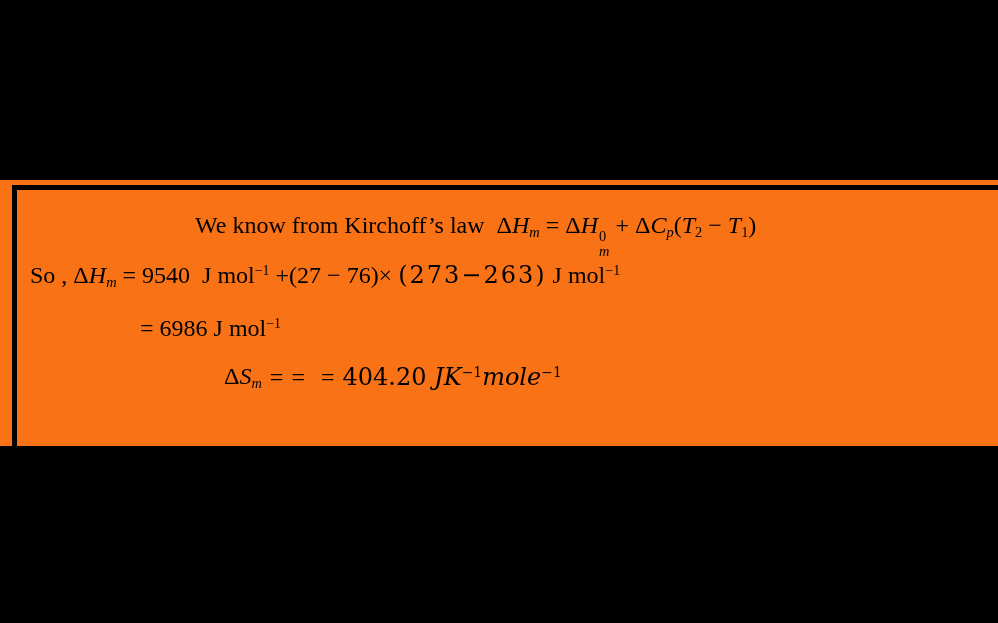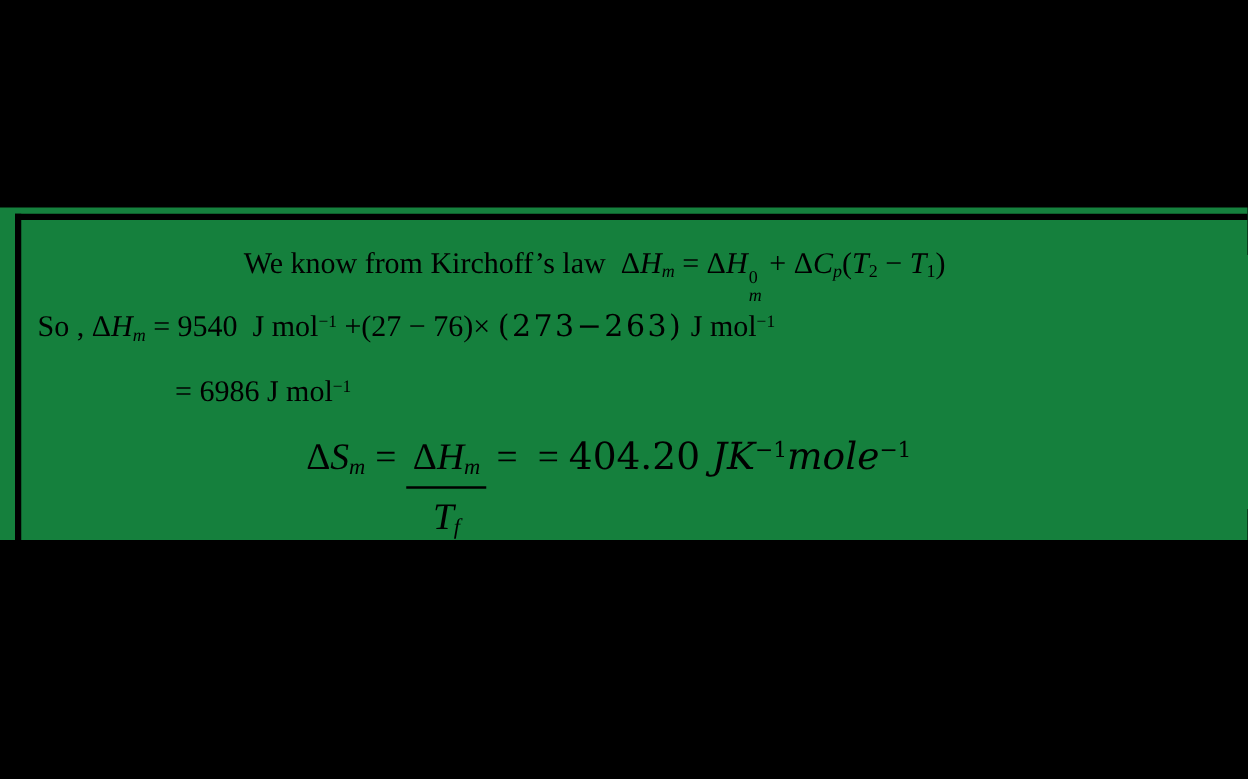"We know from Kirchoff’s law" .panel { background: #15803d -> #f97316; text-decoration: underline -> none; top: 166px -> 180px }
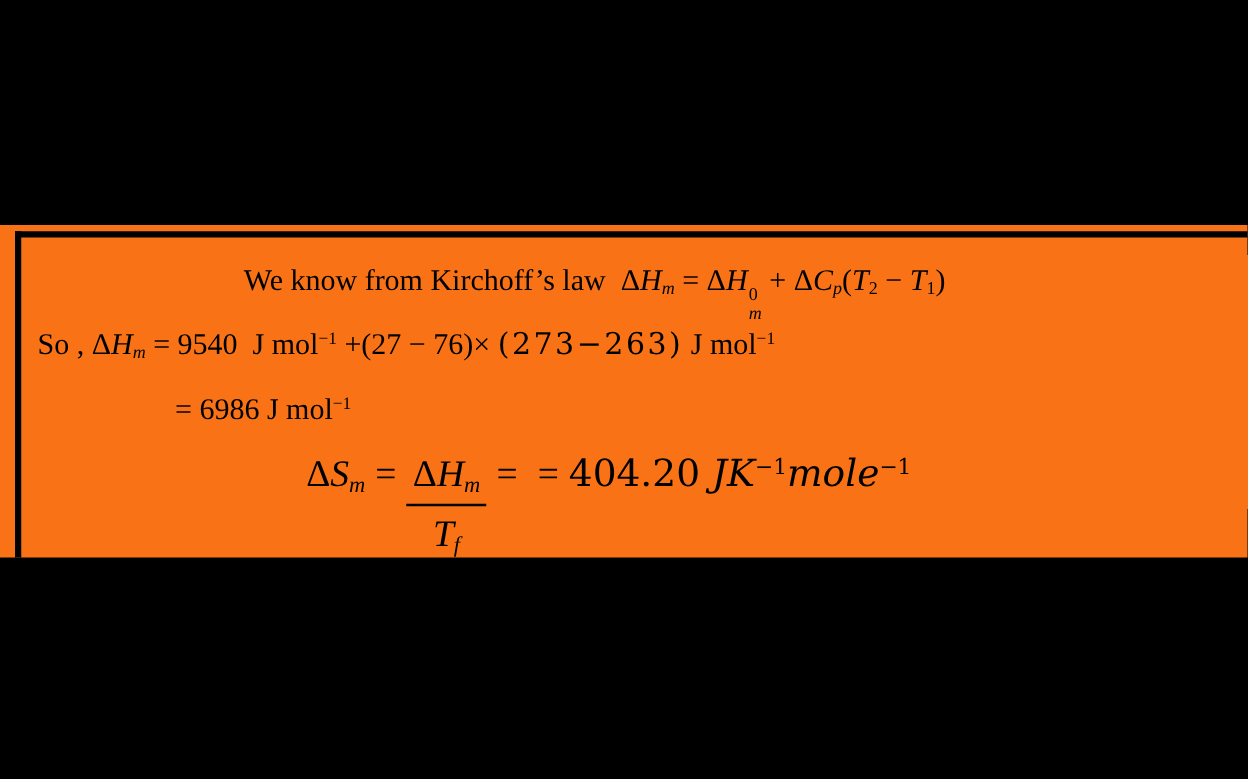"ΔSm" .line4 { align-items: flex-start -> flex-end; font-size: 30px -> 24px; margin-left: 21px -> none }
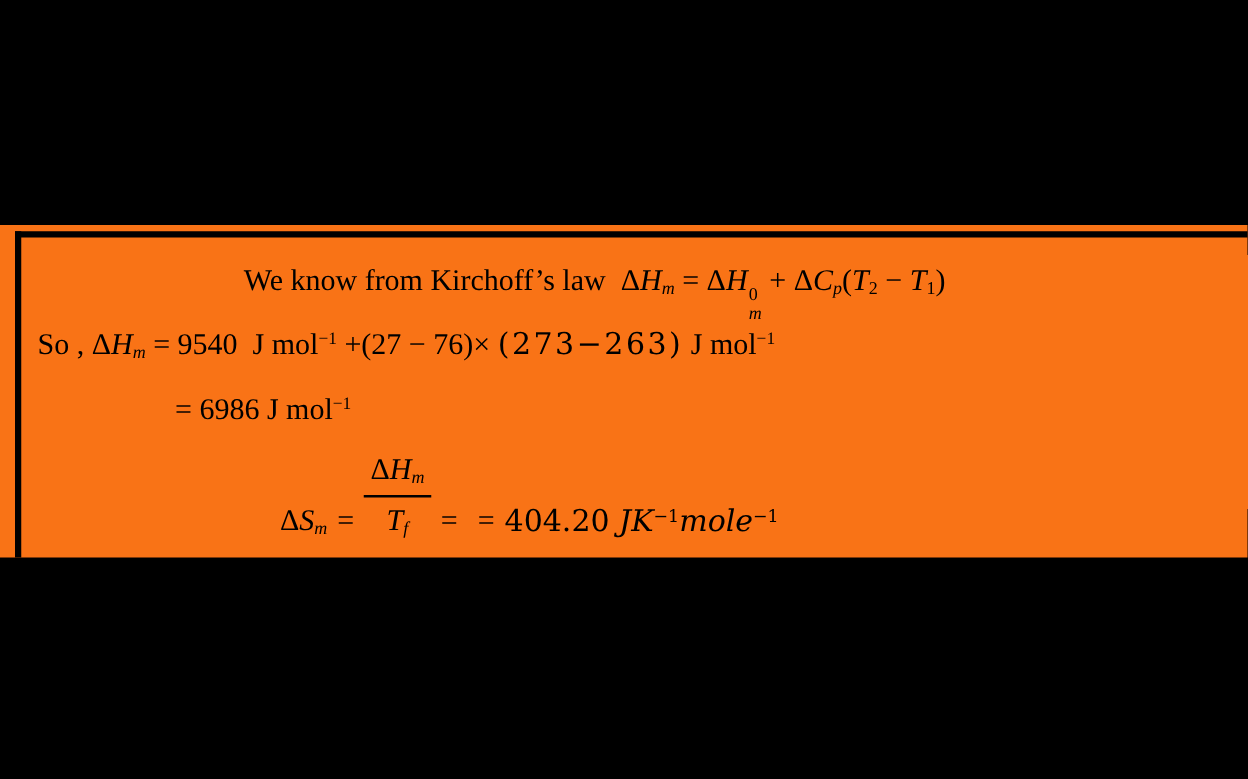"ΔHm" span.frac { html: <span> <span><span>Δ</span><i>H</i><sub><i>m</i></sub></span> <span><i>T</i><sub><i>f</i></sub></span> </span> -> none }
